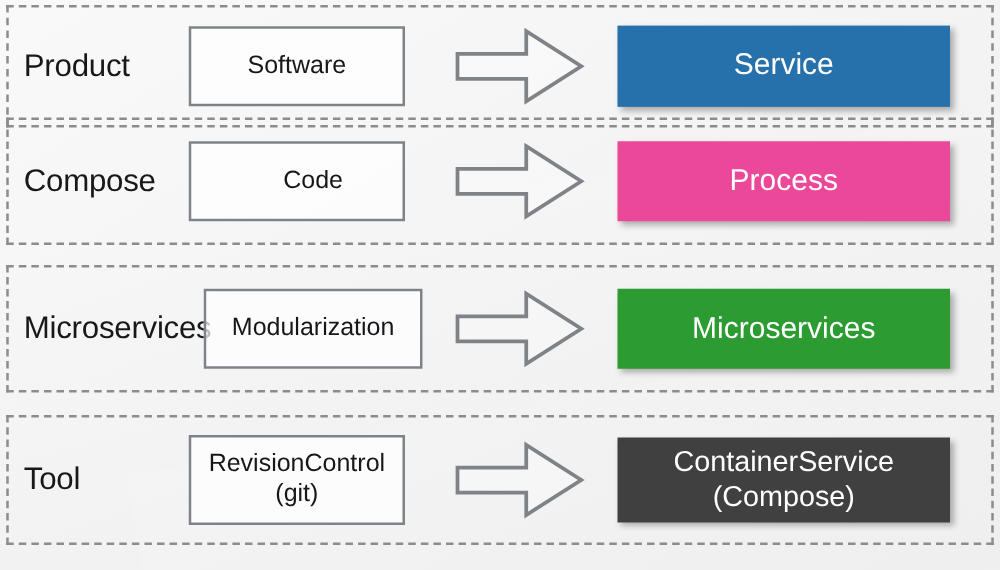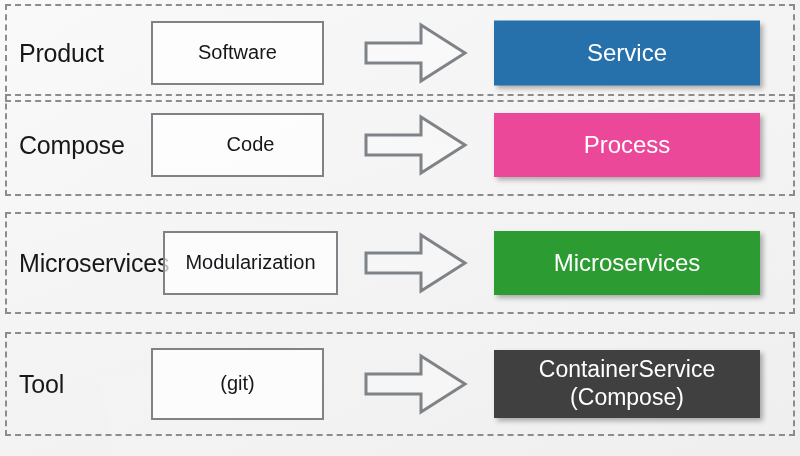"RevisionControl" div { html: none -> <div>RevisionControl</div> }
